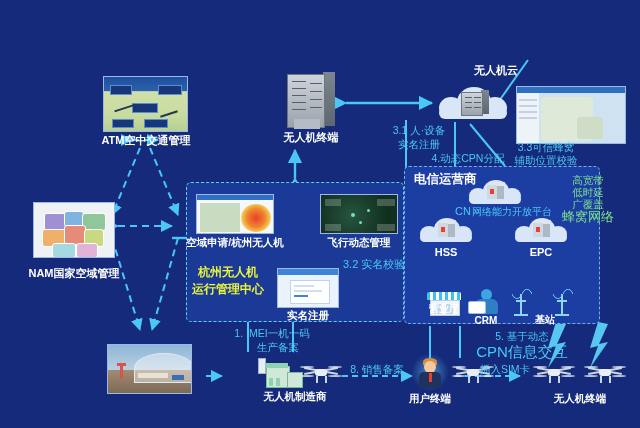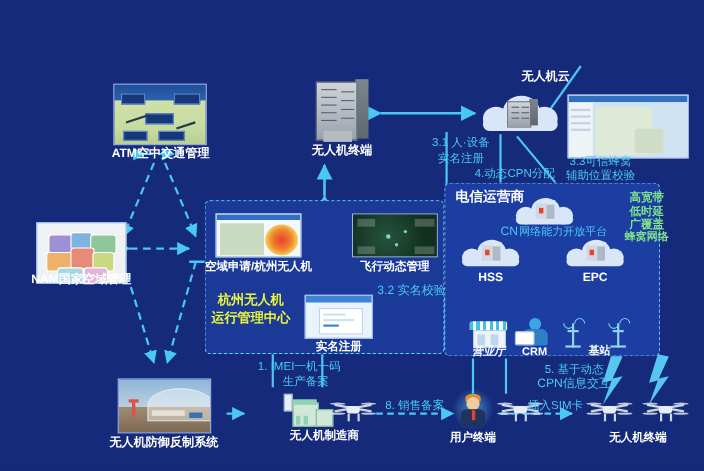"高宽带" .lbl.gr { font-weight: bold -> normal }
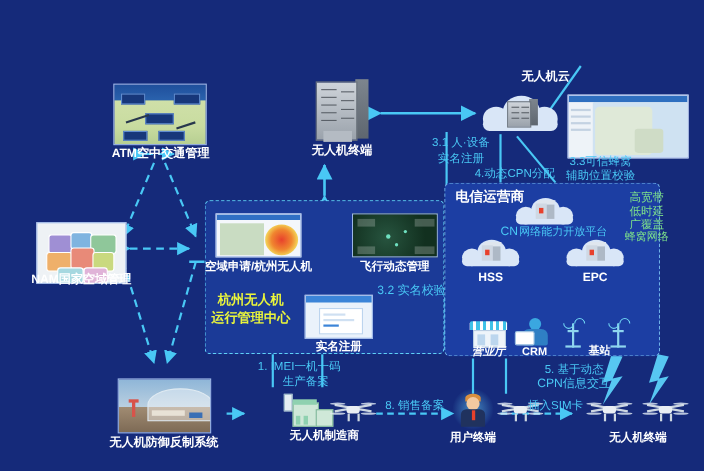"蜂窝网络" div.lbl { font-size: 10px -> 13px }
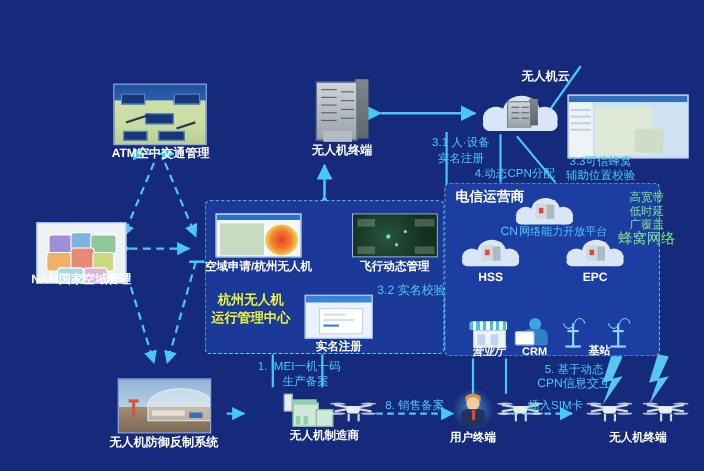"NAM国家空域管理" div.lbl { top: 248px -> 267px }
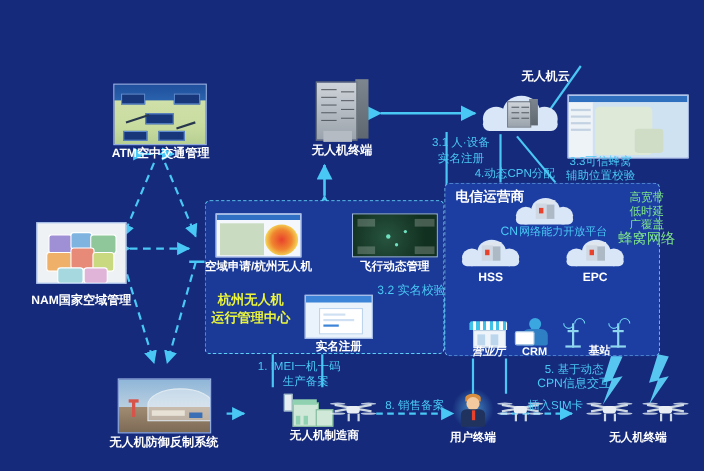"营业厅" div.lbl { font-style: italic -> none; top: 315px -> 303px }
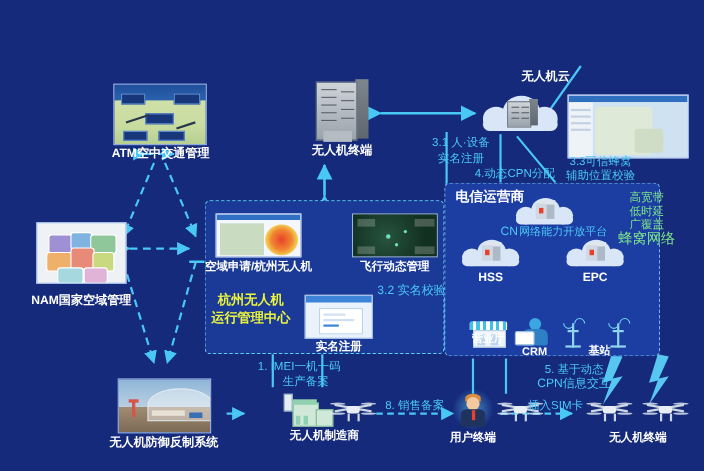"CPN信息交互" div.lbl { font-size: 11px -> 15px }
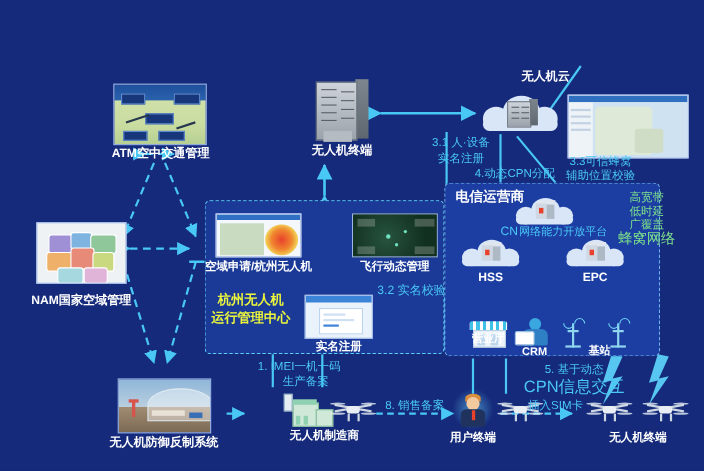"无人机防御反制系统" div.lbl { html: <div>无人机防御反制系统</div> -> none }
